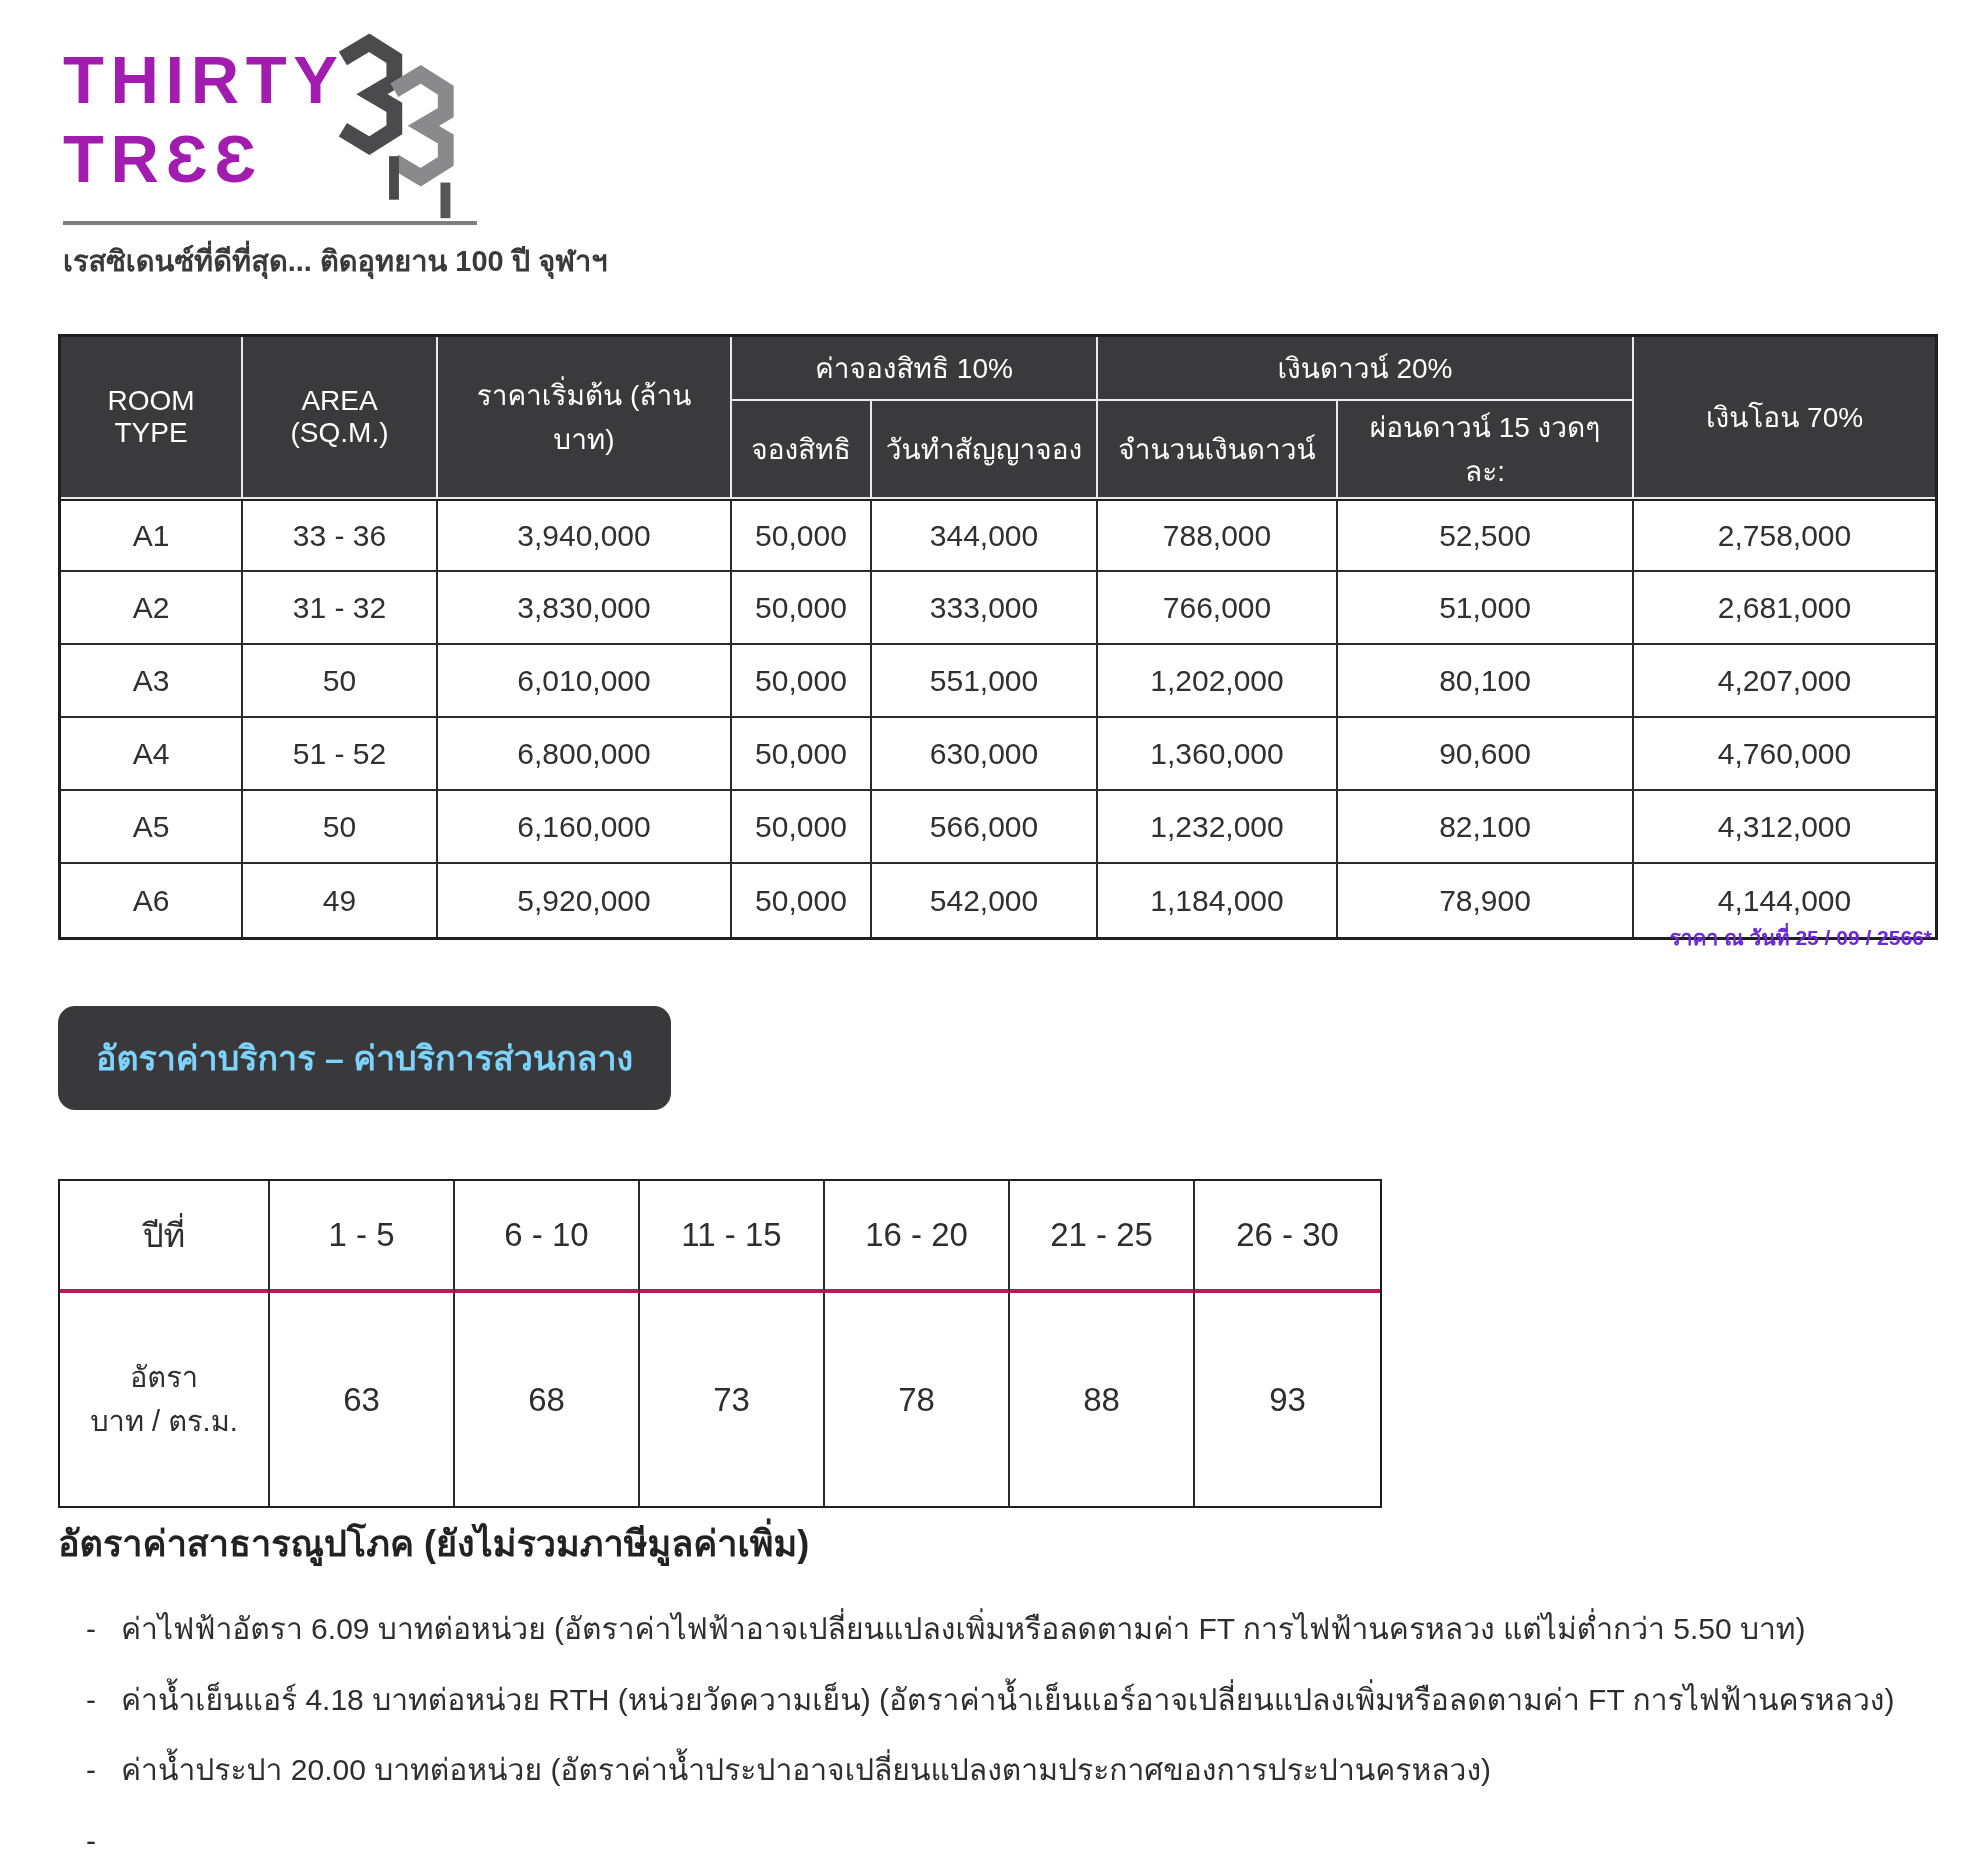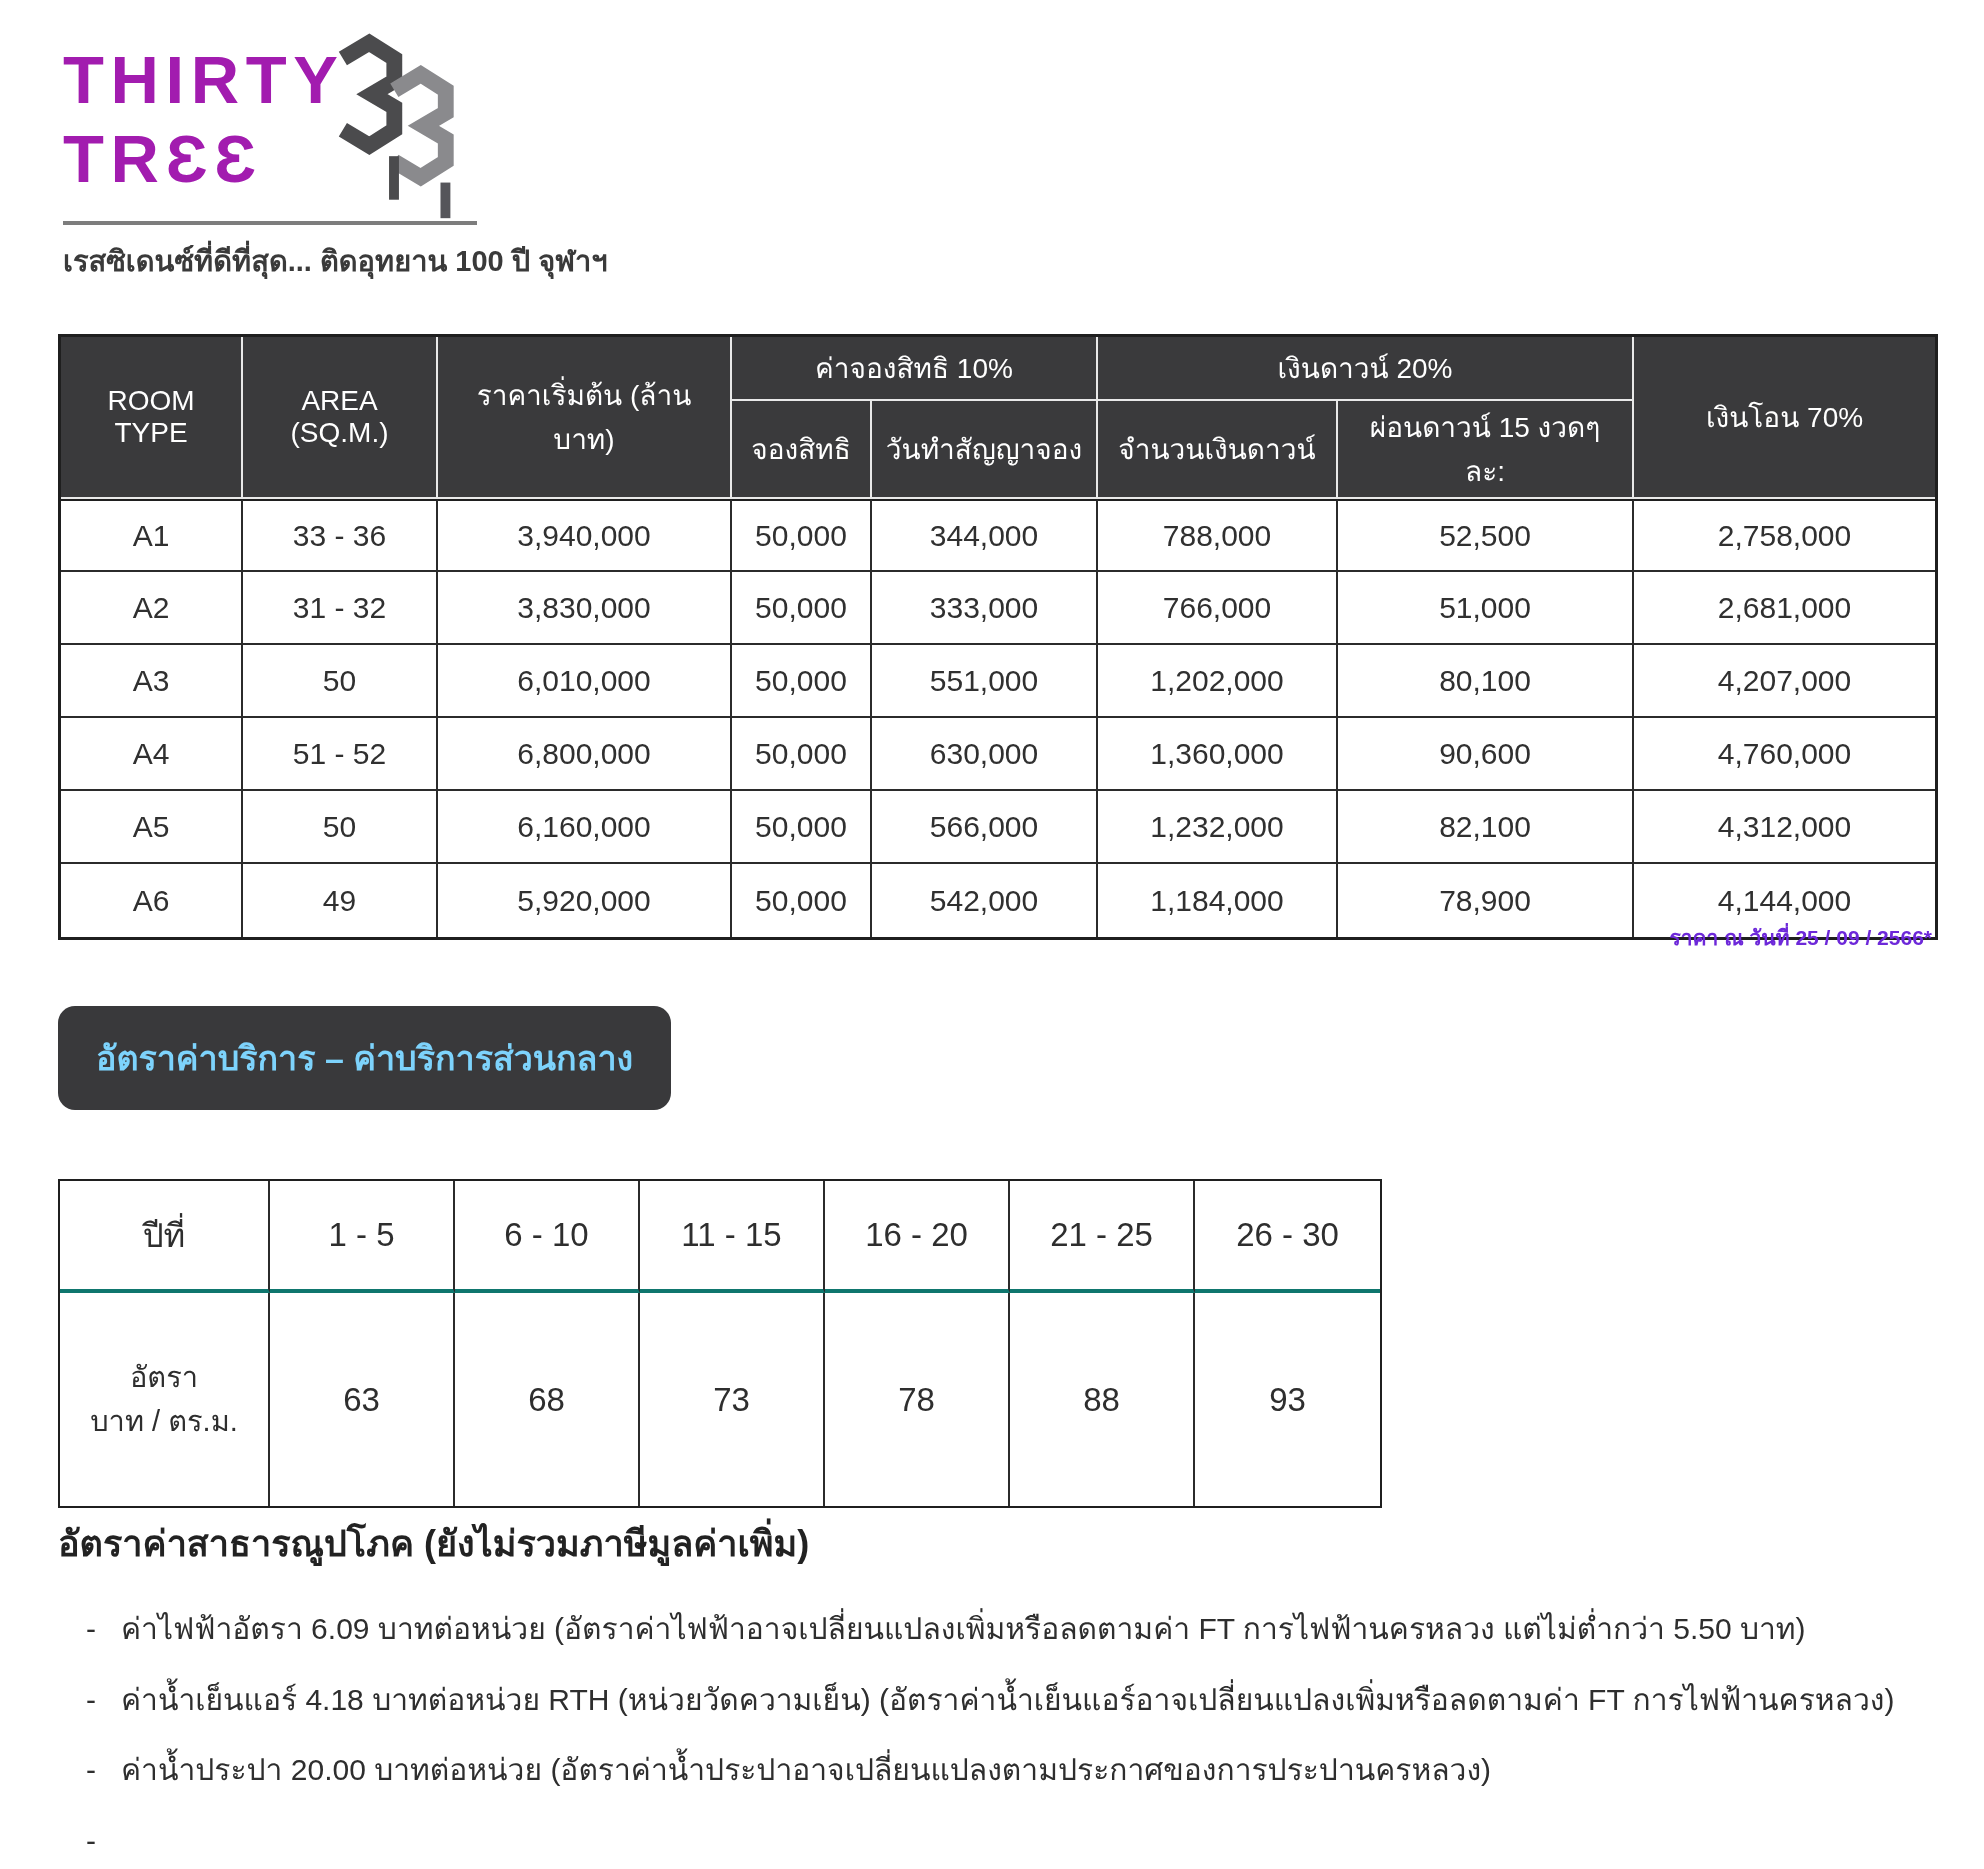"ปีที่" .service-table tr.years-row td { border-bottom: 4px solid #0f766e -> 4px solid #be185d }
